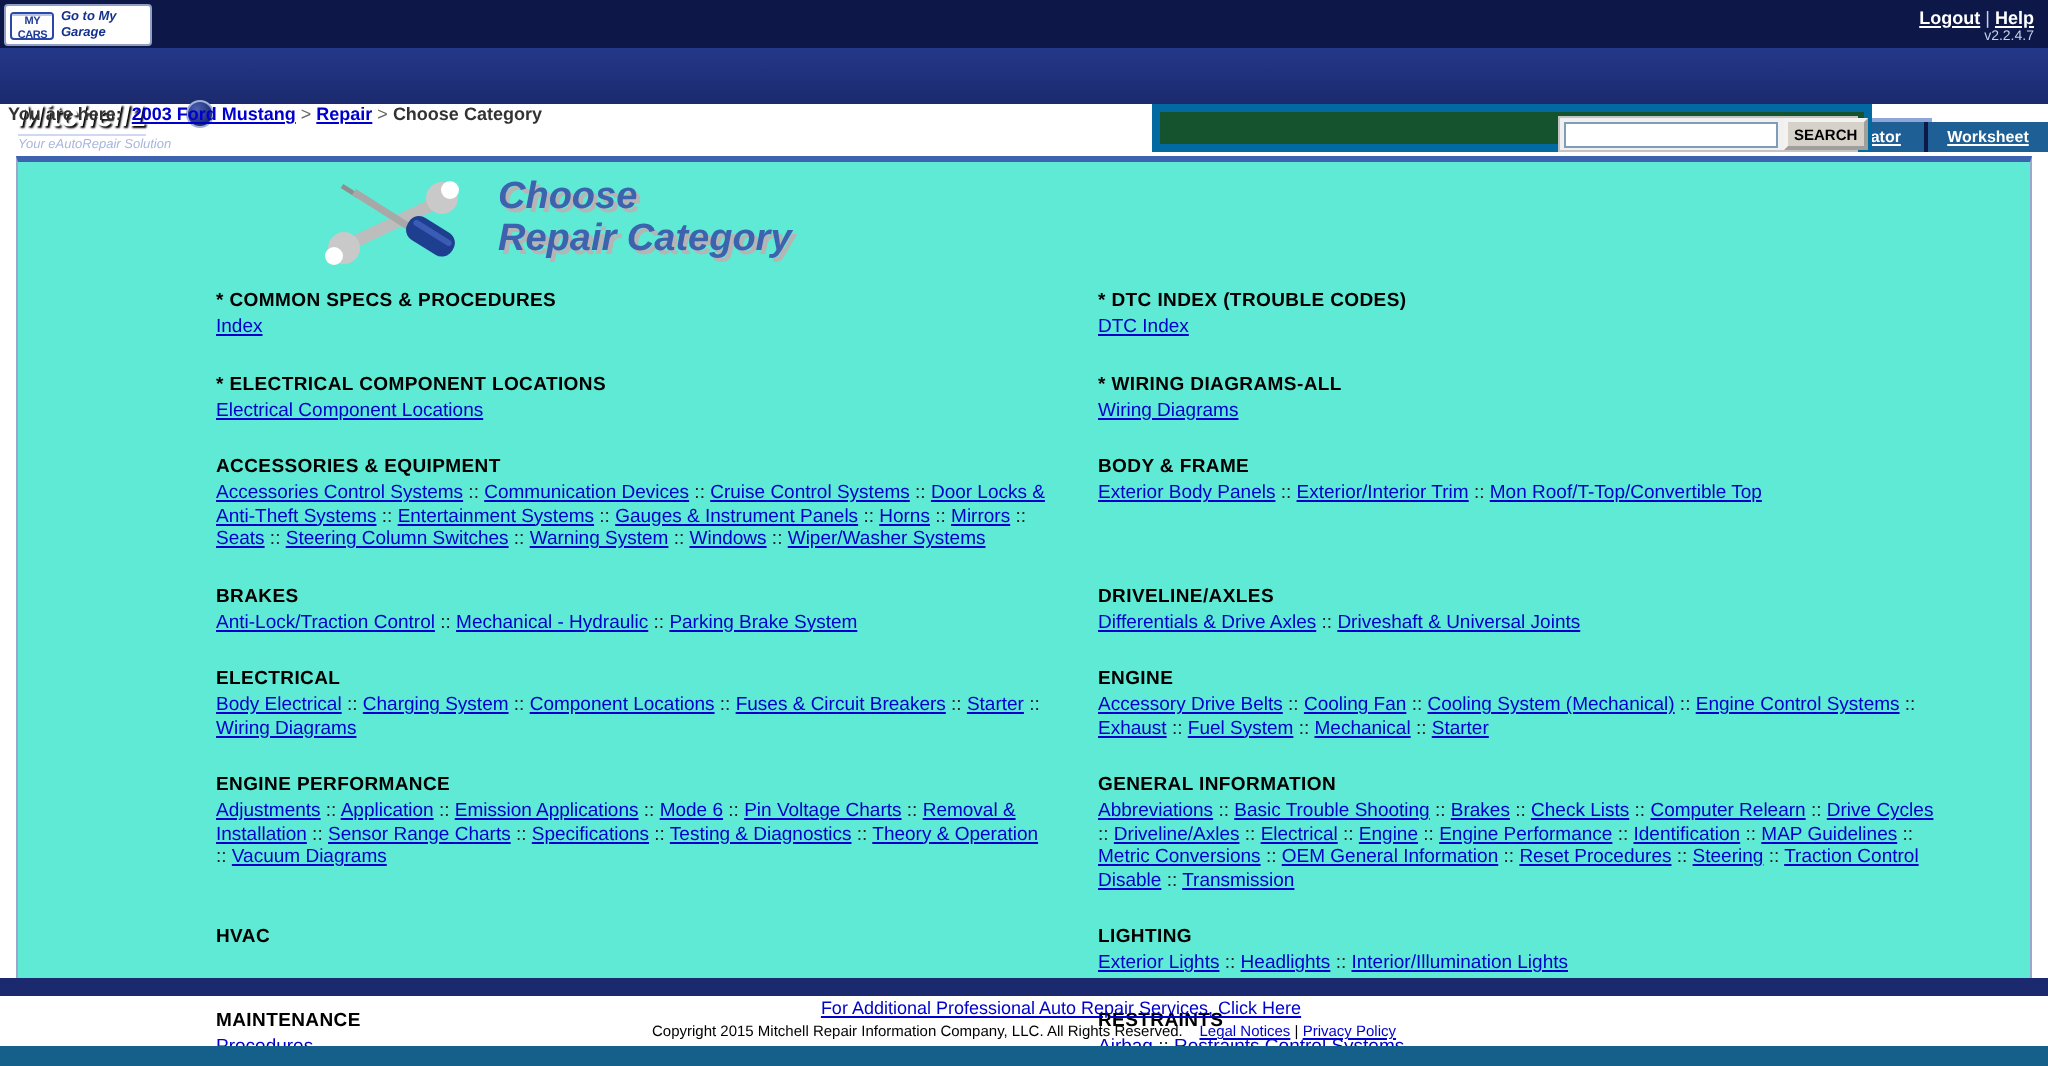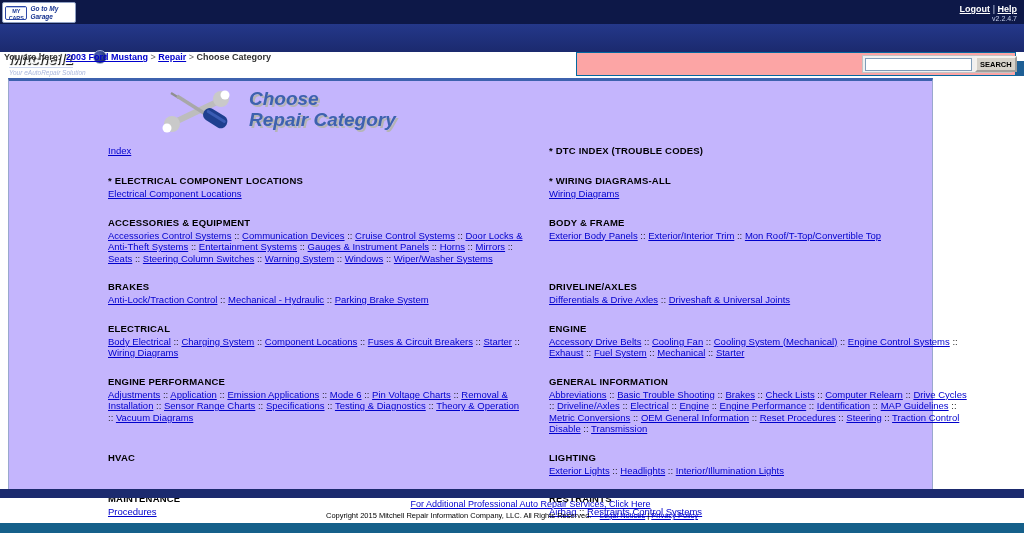"SEARCH" .search-strip { background: #fca5a5 -> #14532d; border: 1px solid #0369a1 -> 4px solid #0369a1; width: 440px -> 360px }
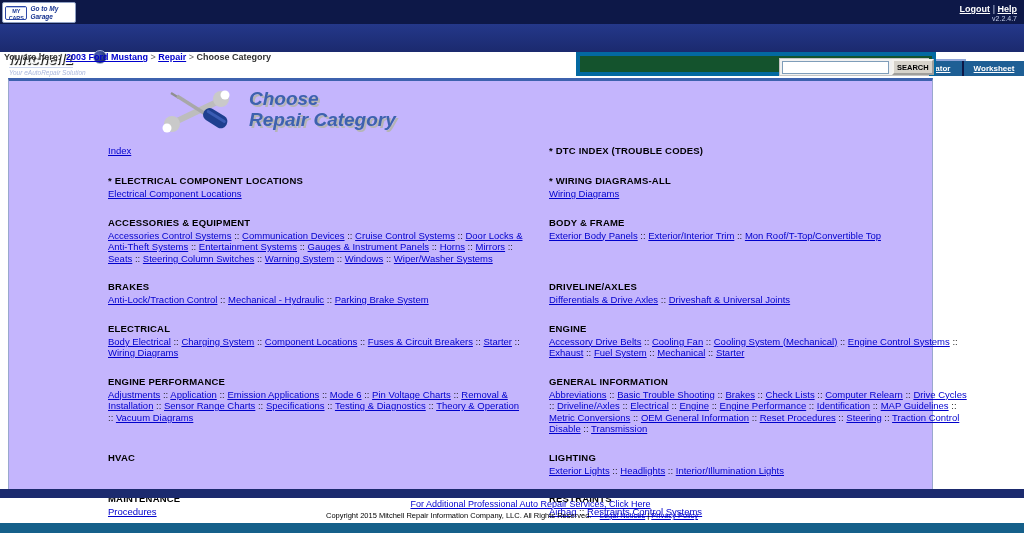"Choose" .content-panel { background: #c4b5fd -> #5eead4; width: 925px -> 1008px }
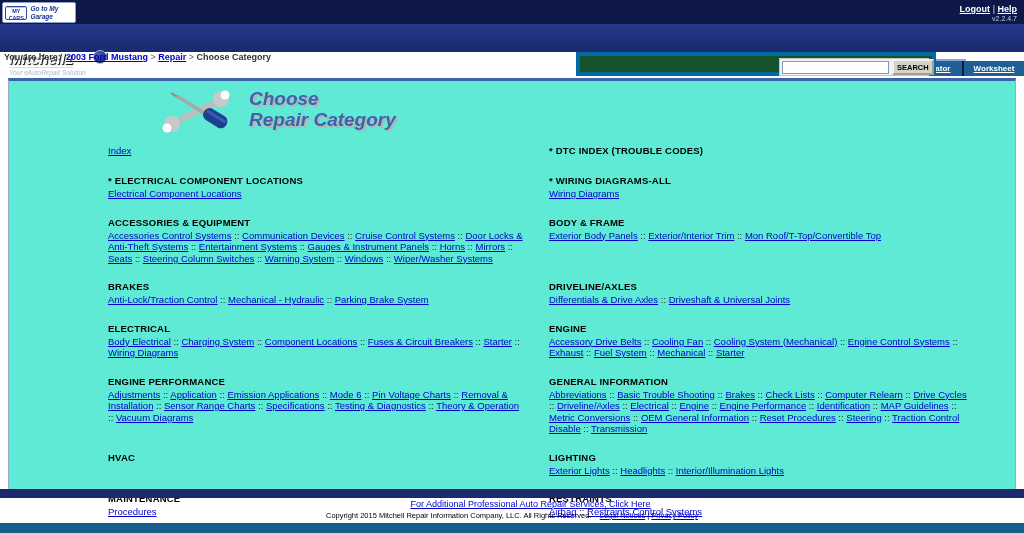"* COMMON SPECS & PROCEDURES" div.cat-head { html: none -> <div>* COMMON SPECS &amp; PROCEDURES</div> }
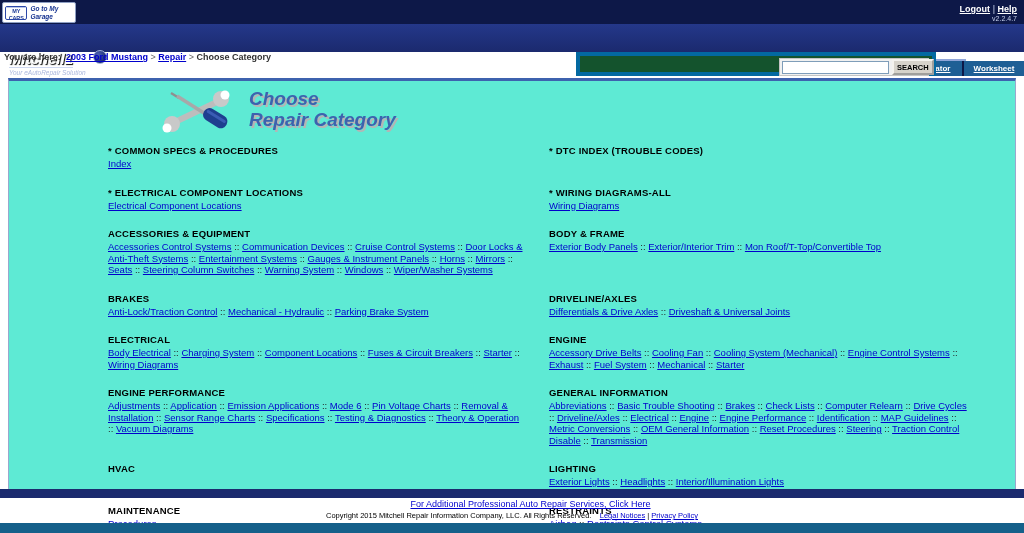"DTC Index" div.cat-links { html: none -> <div><a>DTC Index</a></div> }
